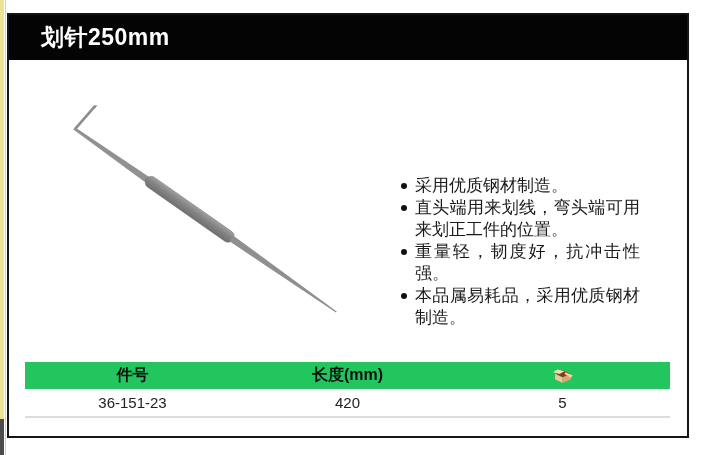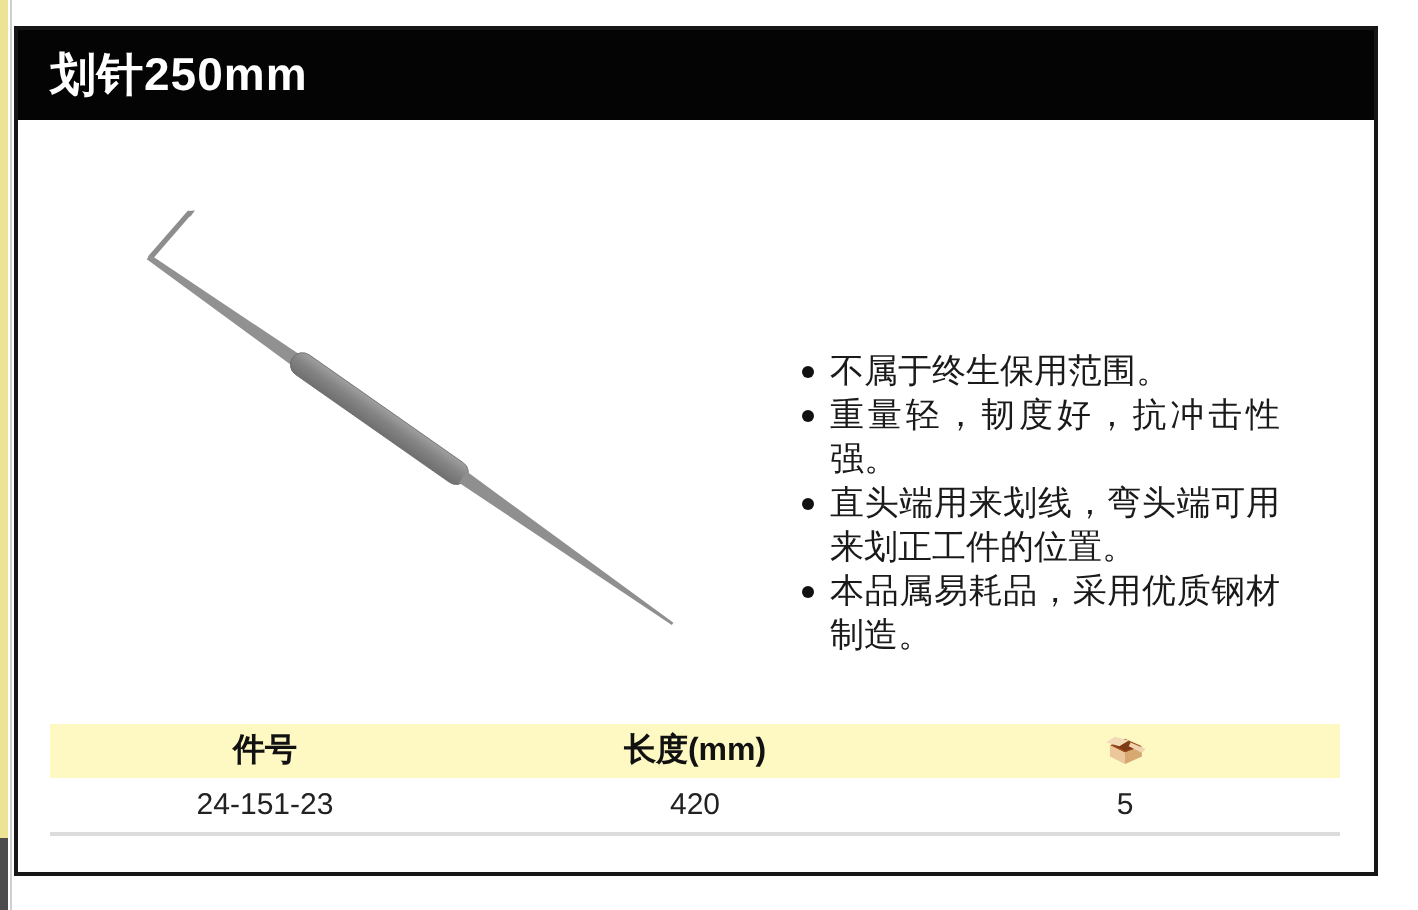"划针250mm" .titlebar .title { padding-left: 16px -> 32px }
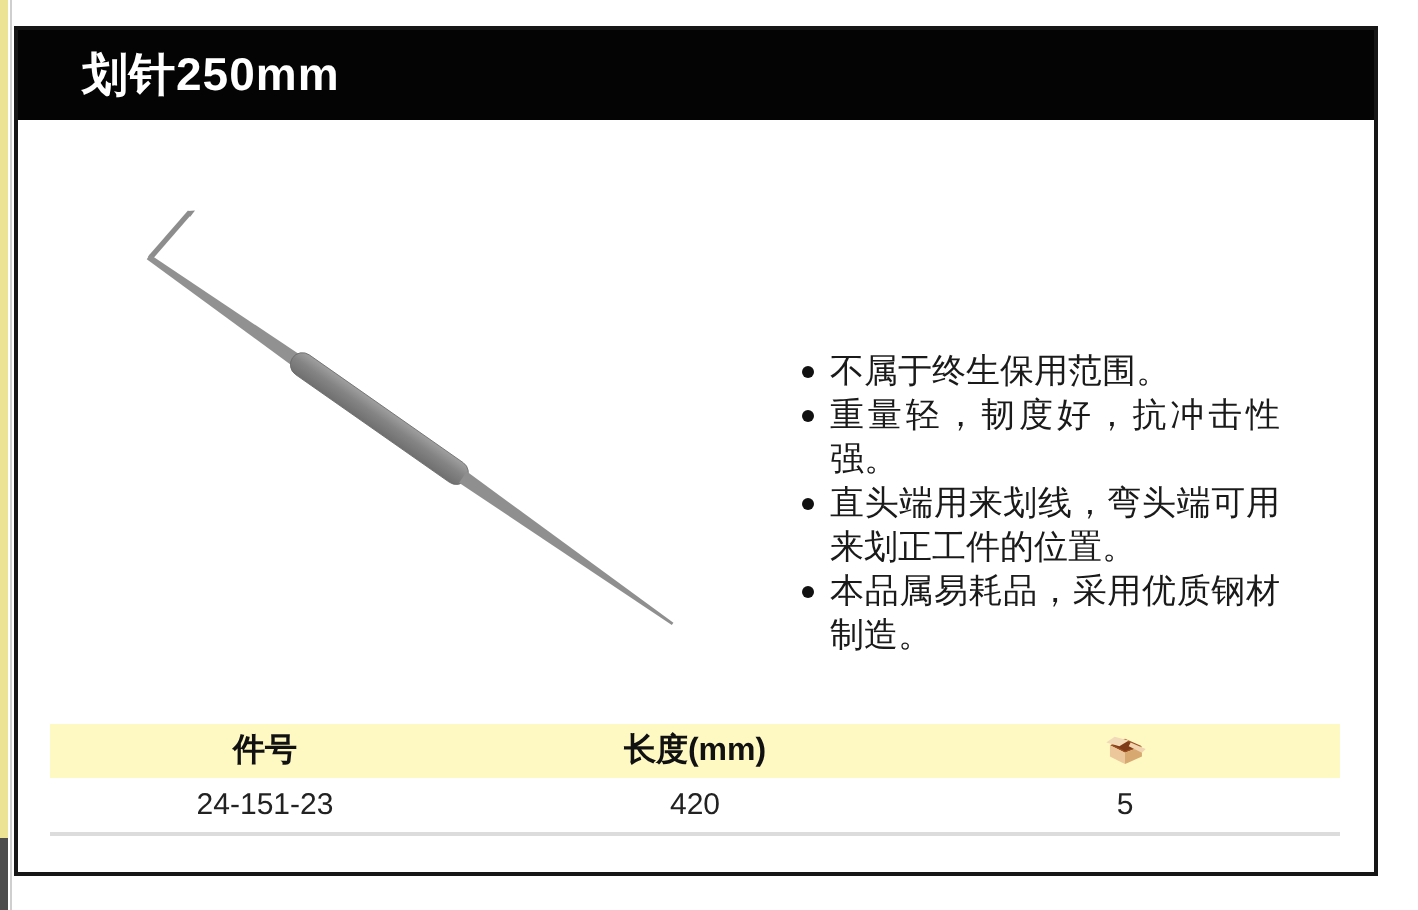"不属于终生保用范围。" span { text: 不属于终生保用范围 -> 采用优质钢材制造 }
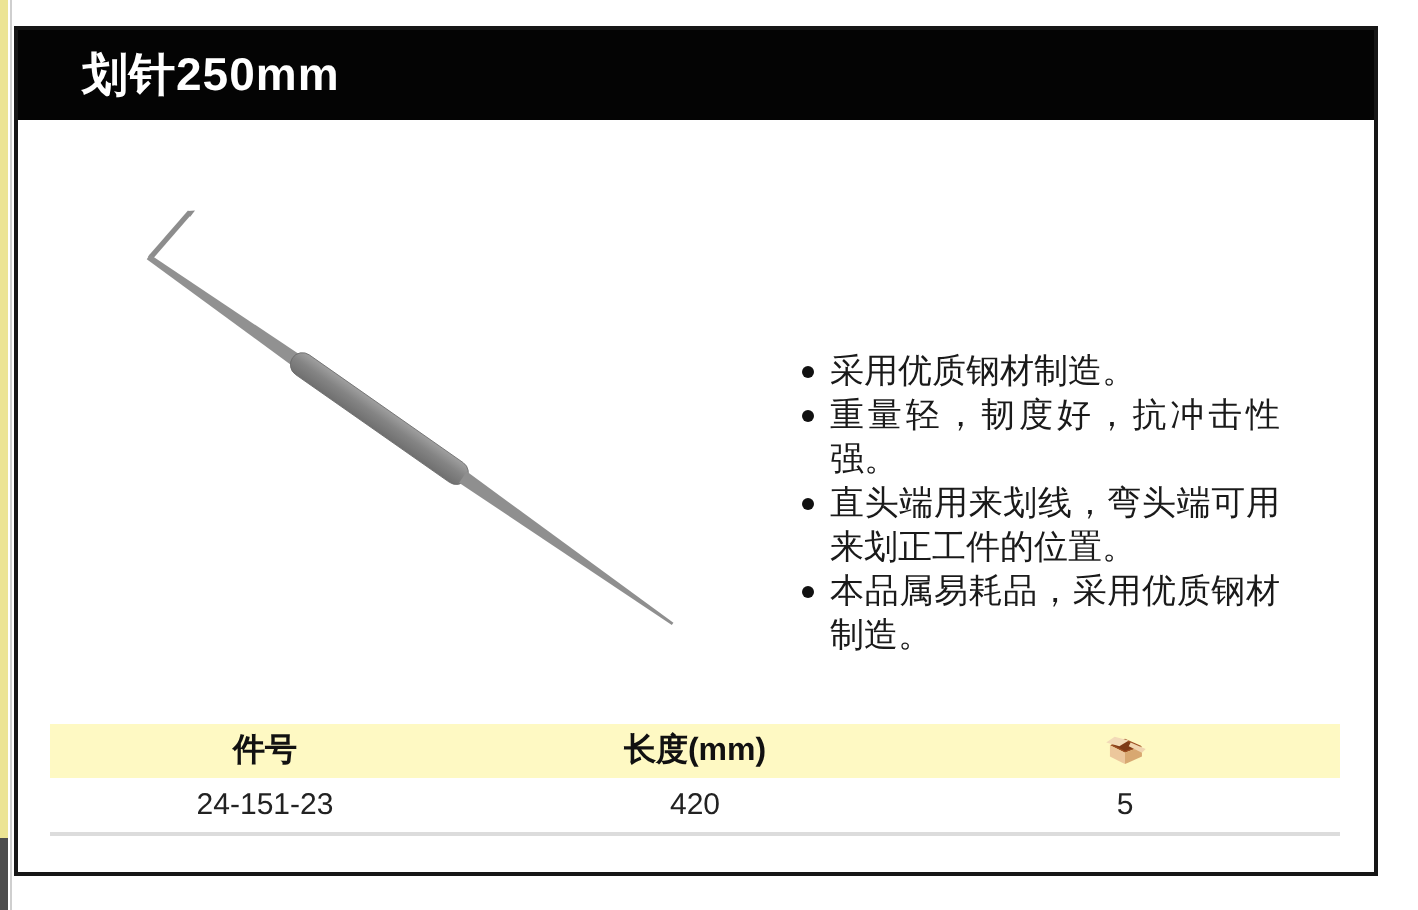"重量轻，韧度好，抗冲击性强。" li { order: before "直头端用来划线，弯头端可用来划正工件的位置。" -> after "直头端用来划线，弯头端可用来划正工件的位置。" }
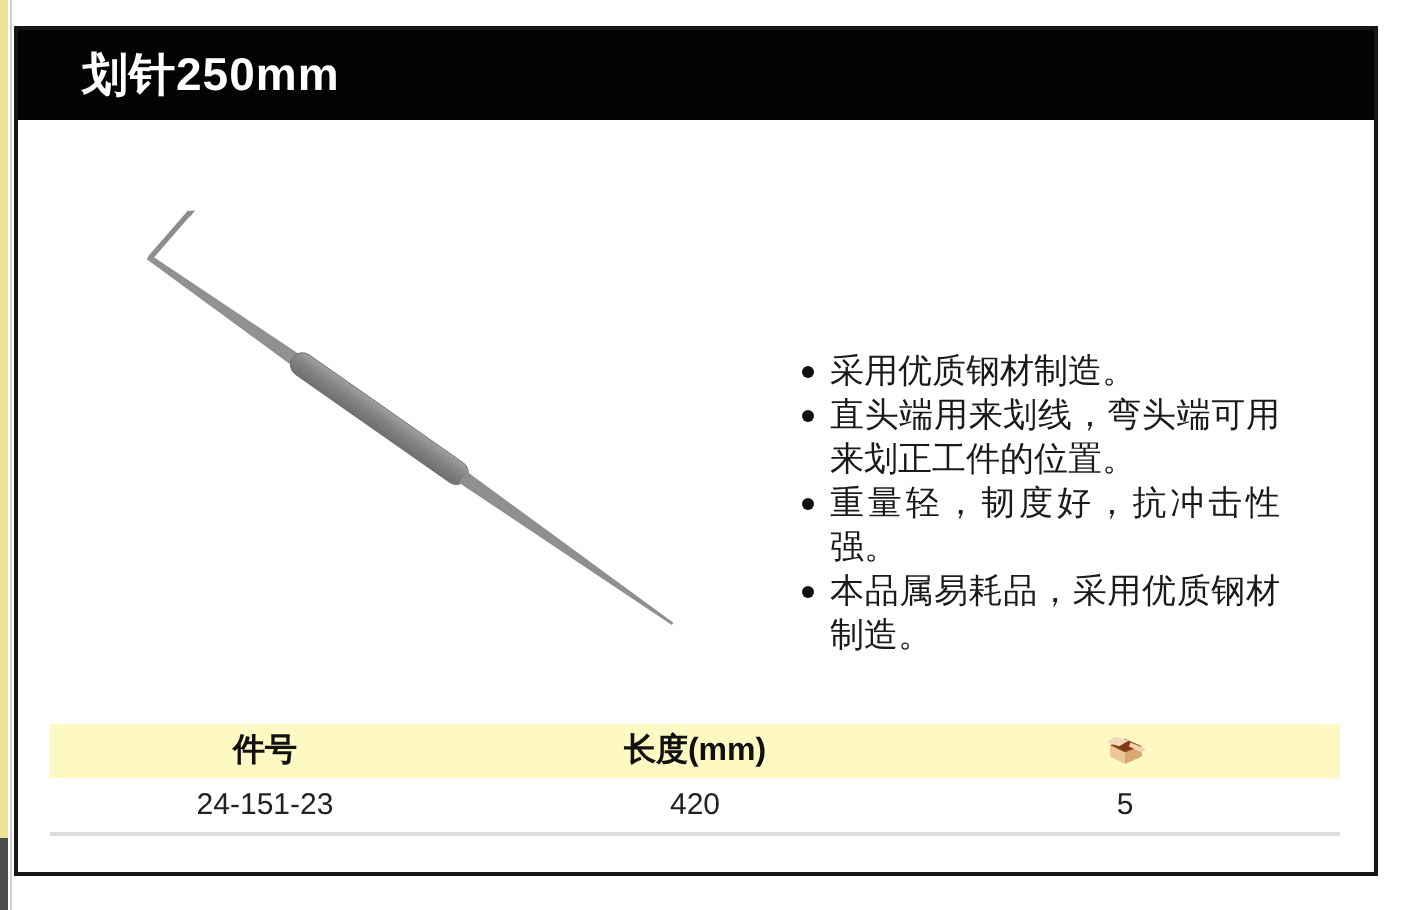"件号" .spec-table th { background: #fef9c3 -> #22c55e }
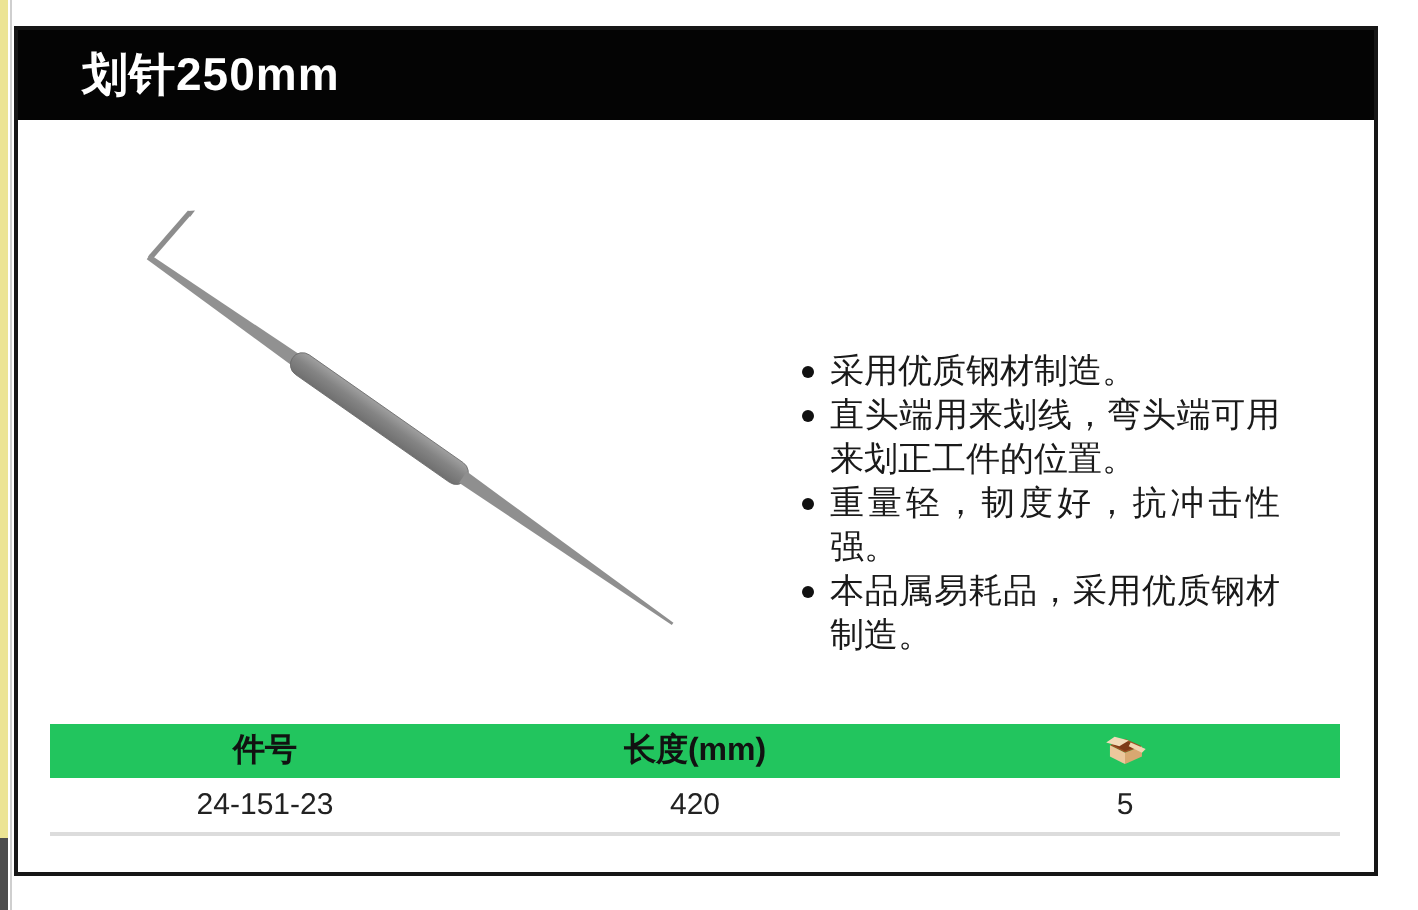"24-151-23" td { text: 24-151-23 -> 36-151-23 }
